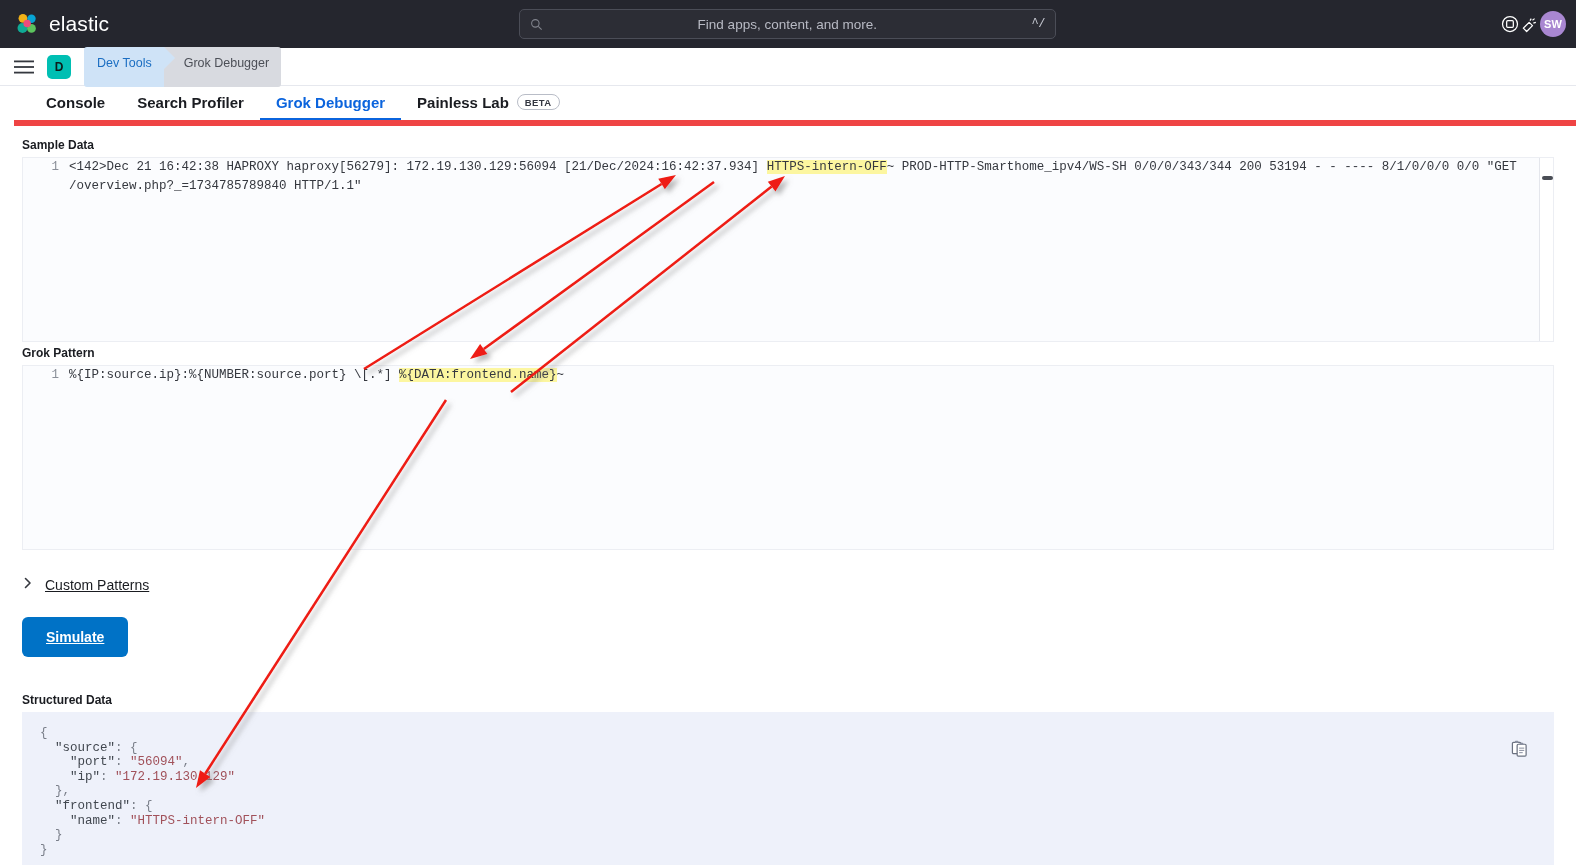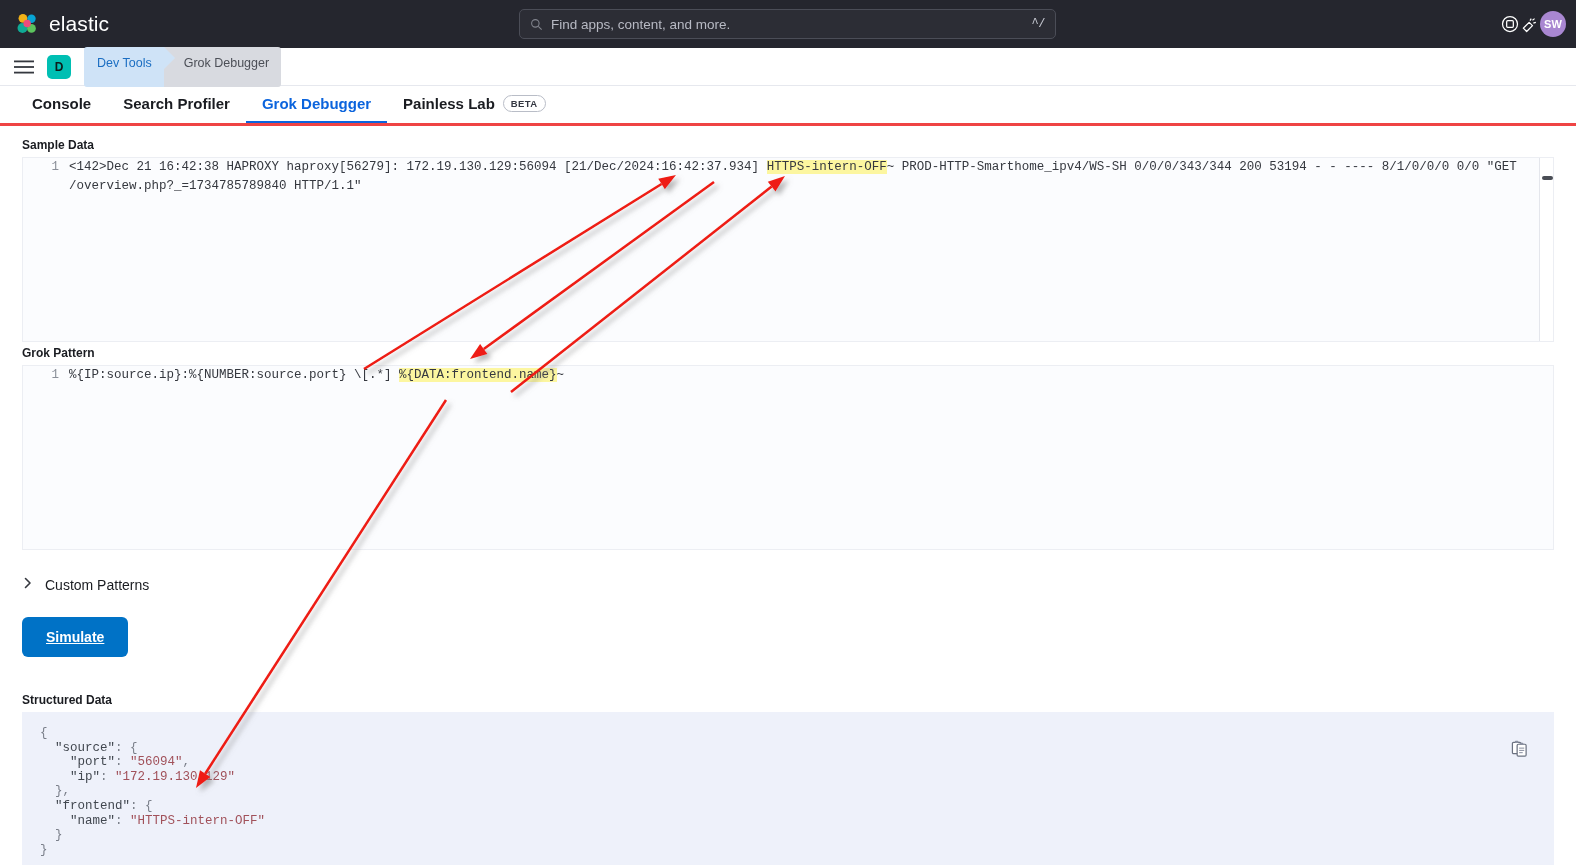"Find apps, content, and more." .global-search-text { text-align: none -> center }
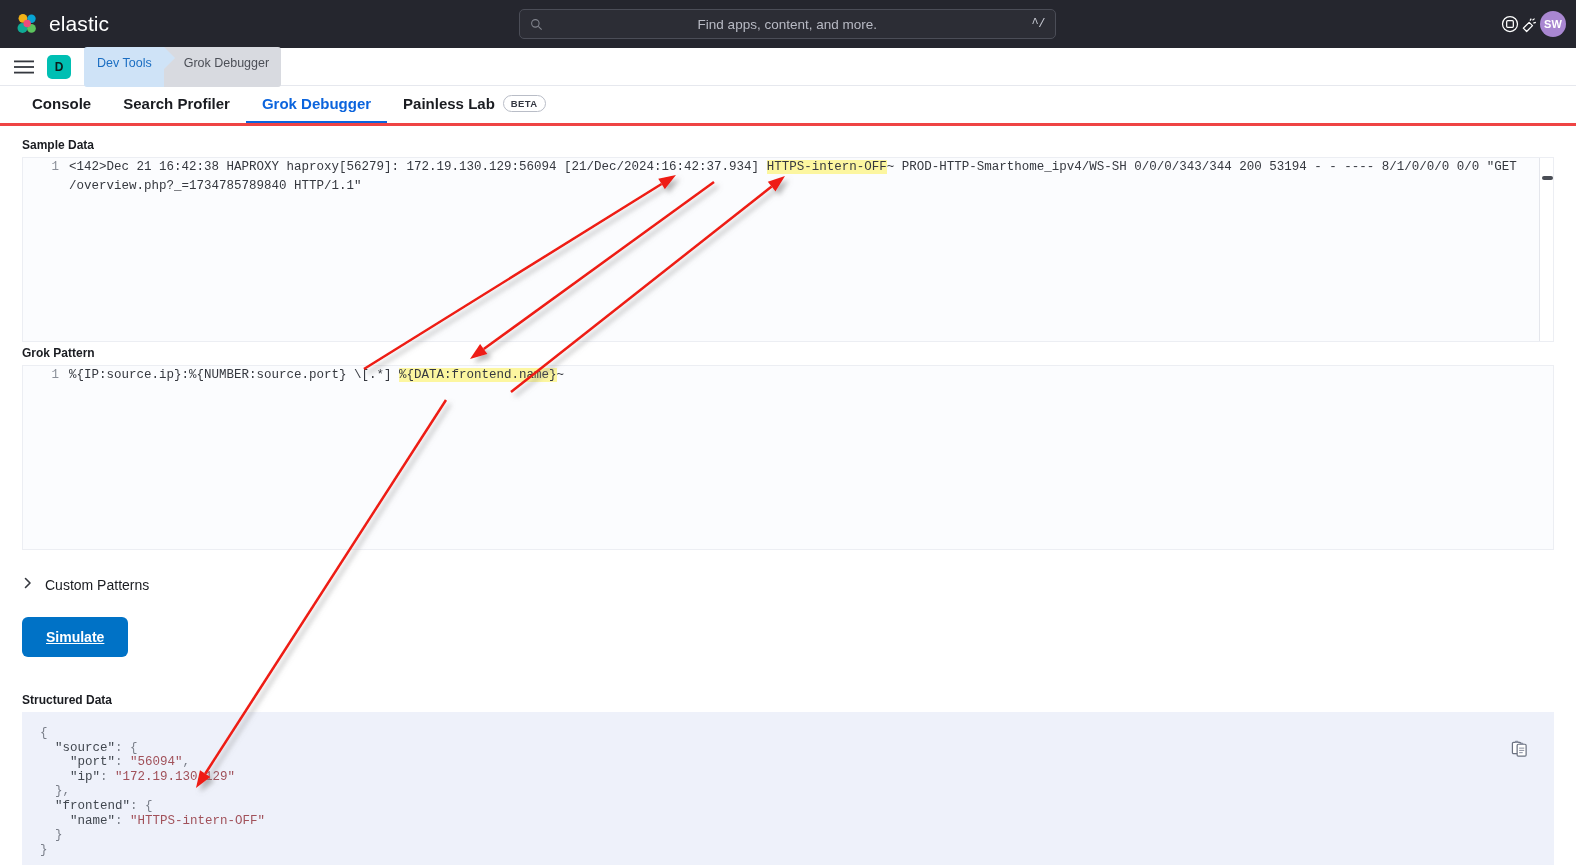"Console" .tabs { border-bottom: 3px solid #ef4444 -> 6px solid #ef4444; margin-left: none -> 14px }
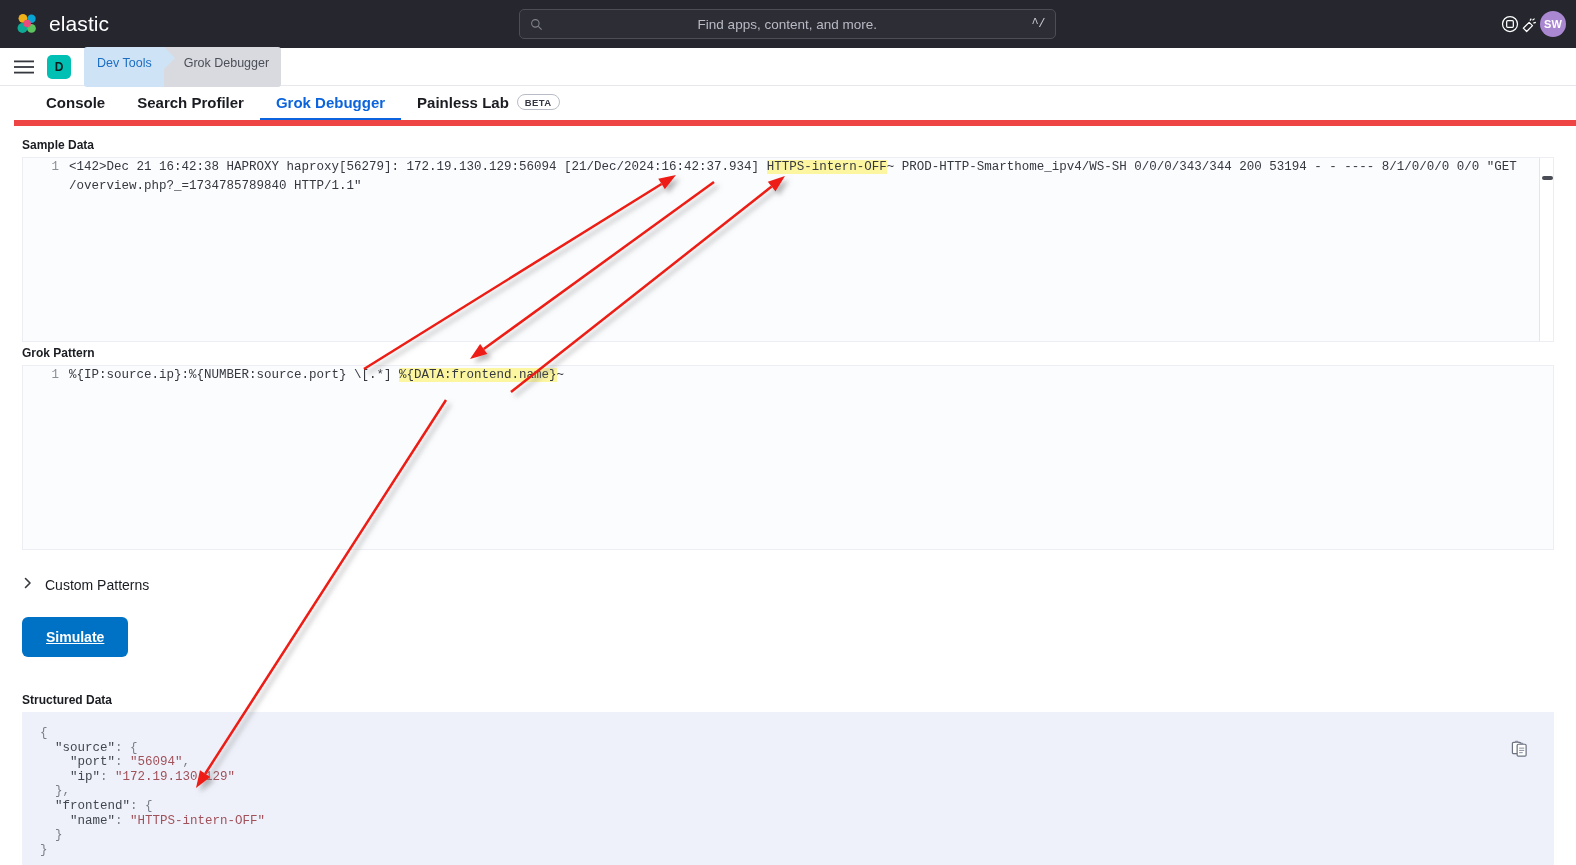"Custom Patterns" .accordion { text-decoration: none -> underline }
